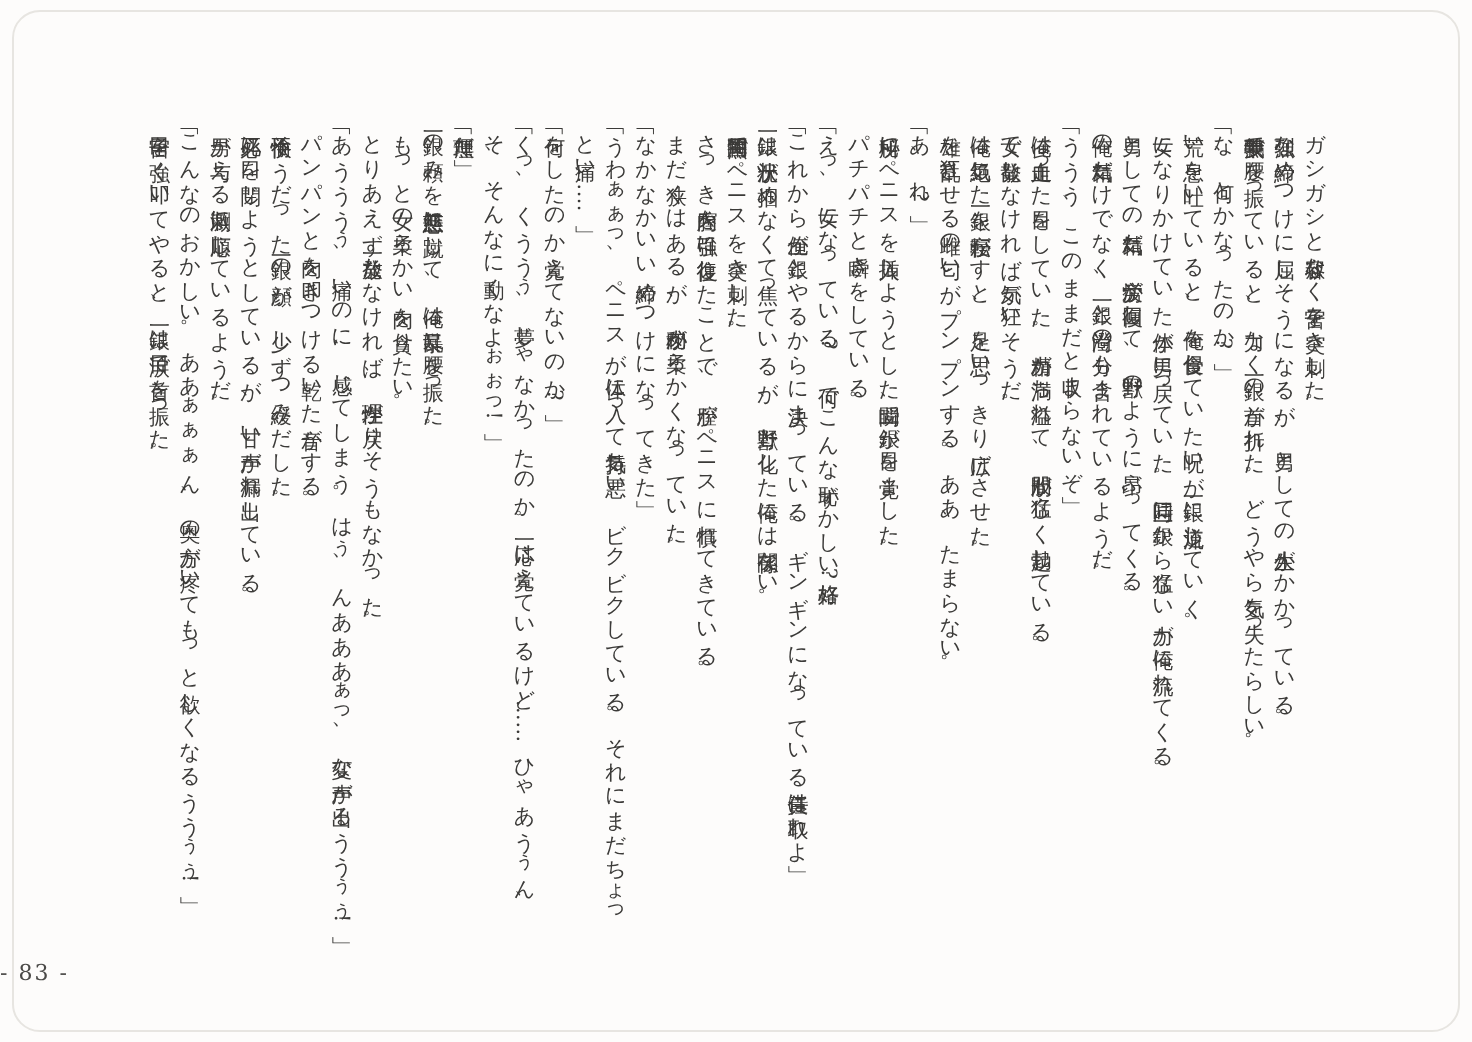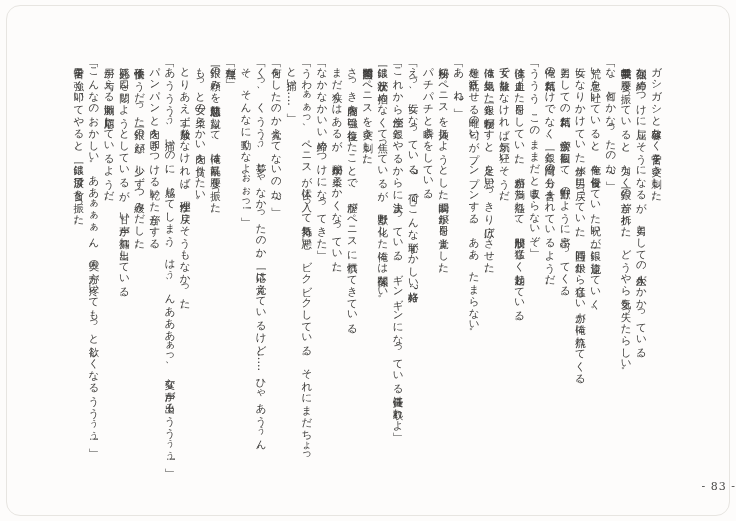"- 83 -" .page-number { margin-left: 24px -> none; text-align: right -> left }
